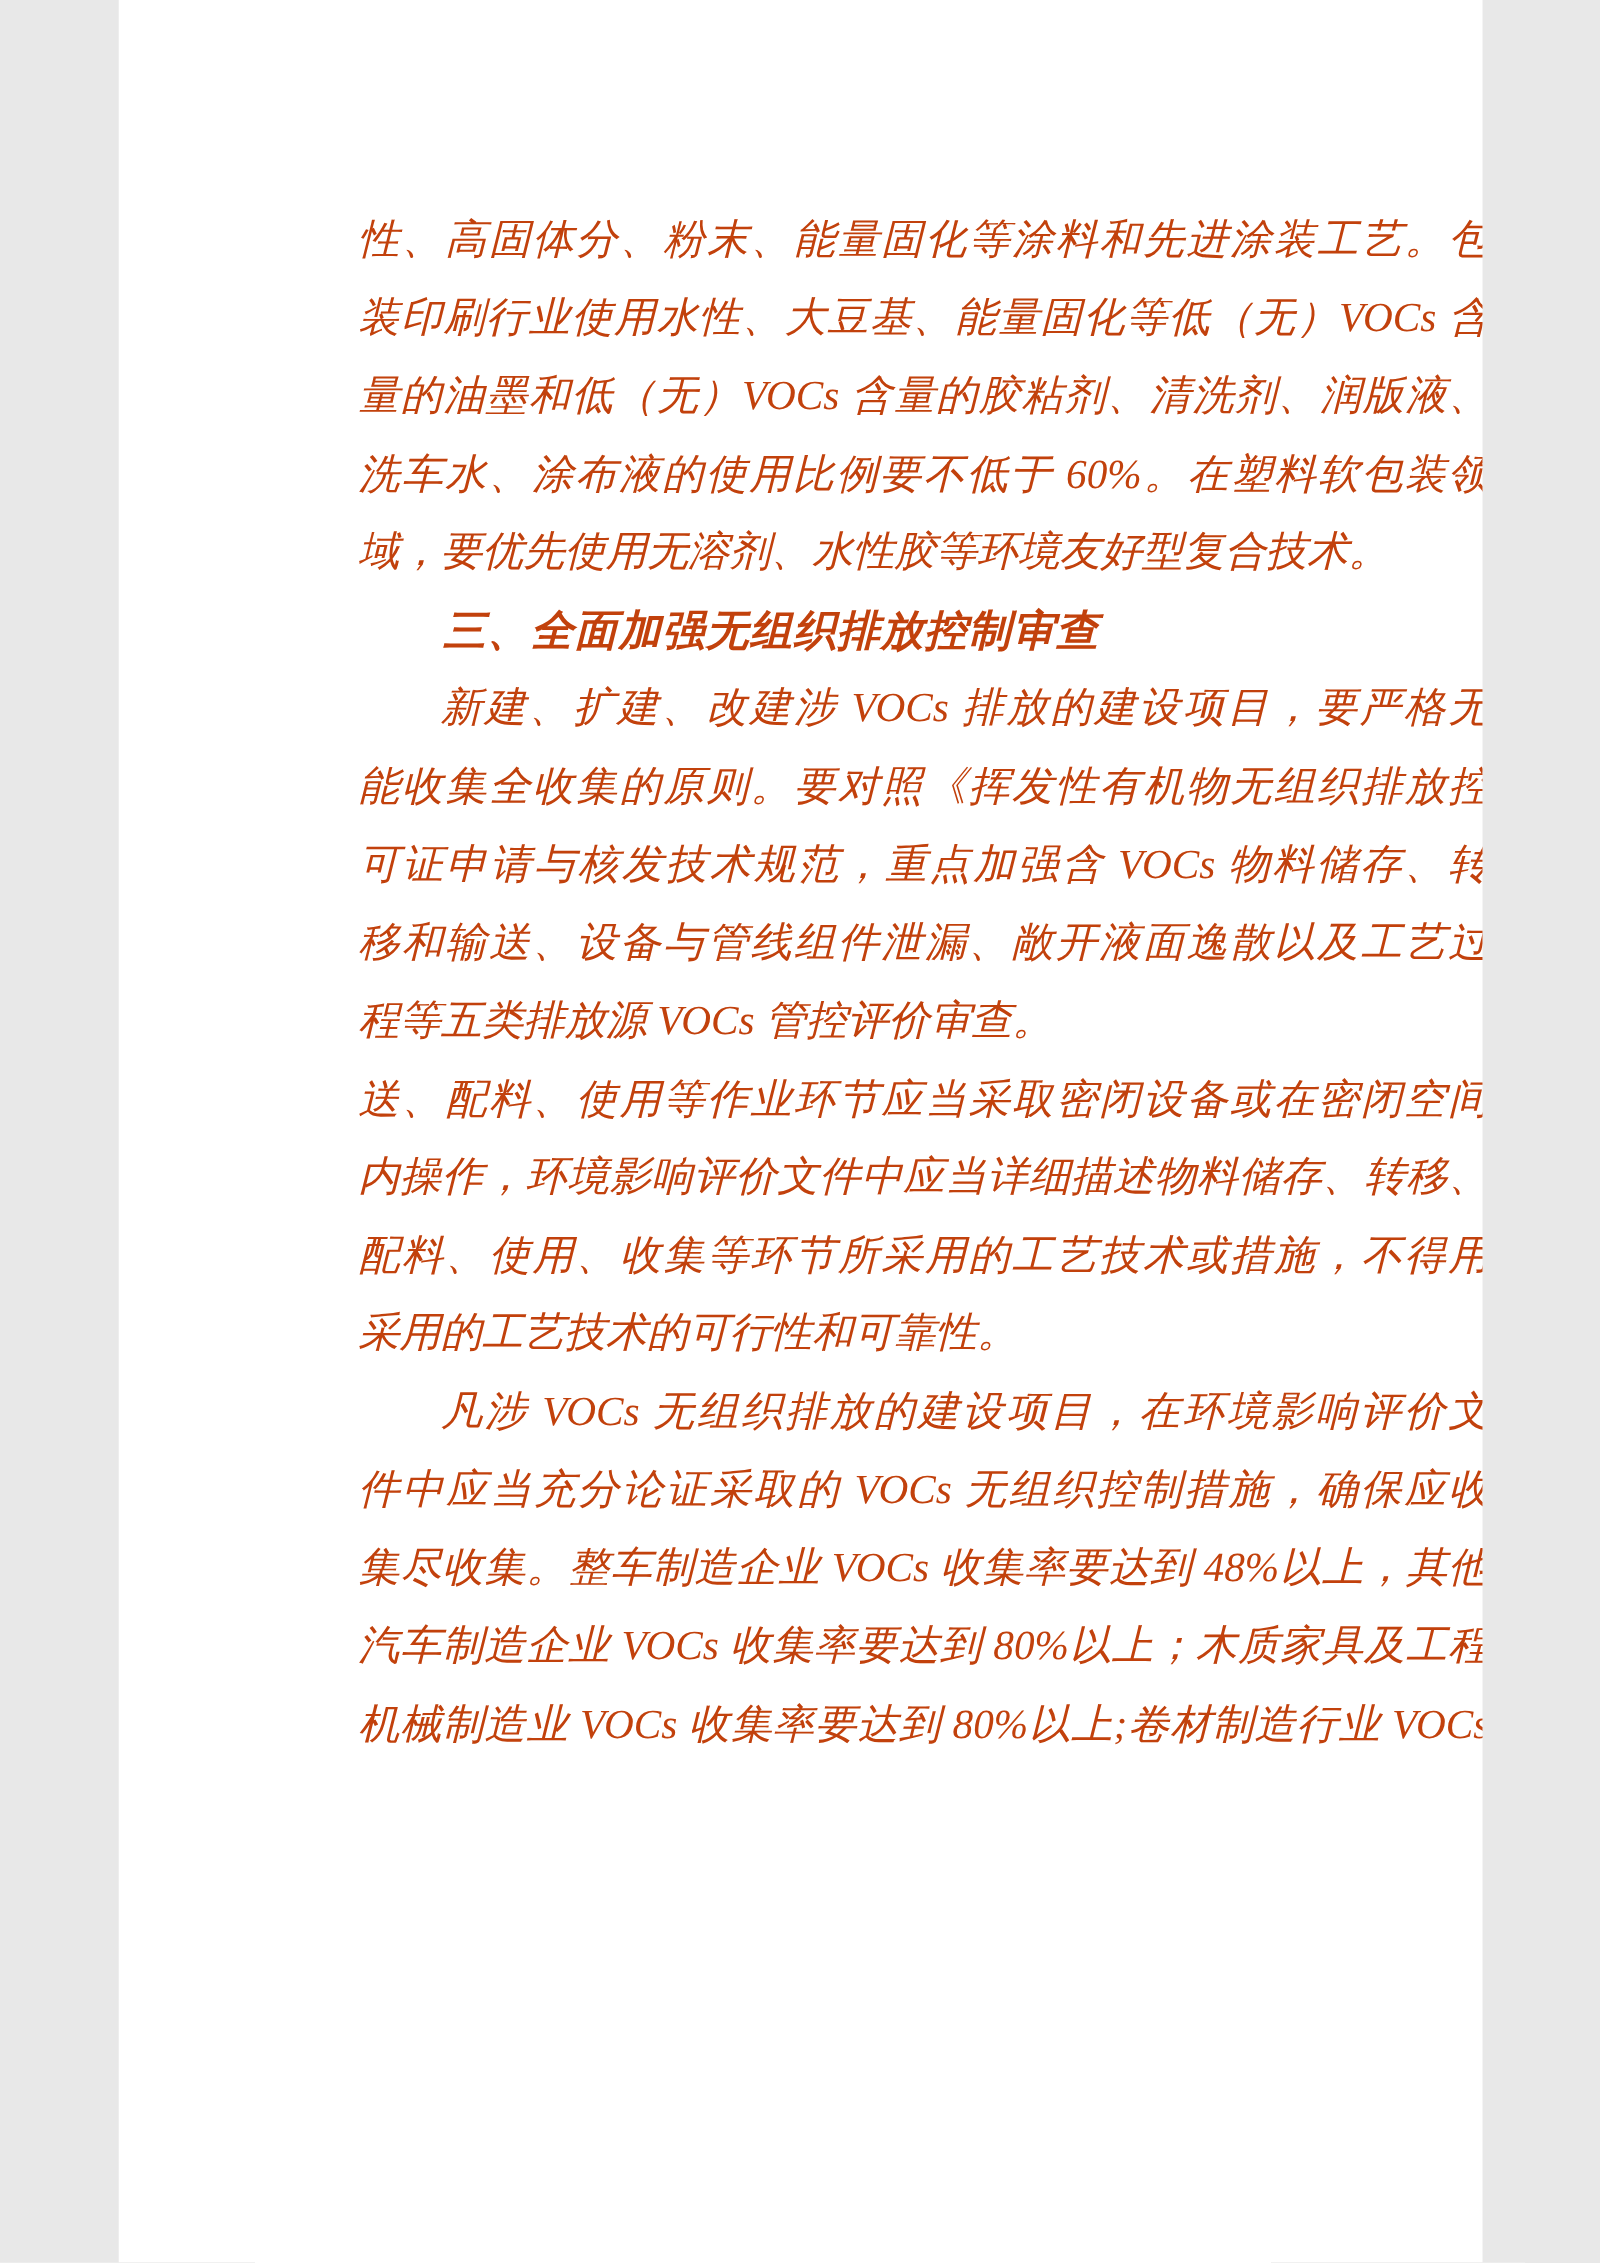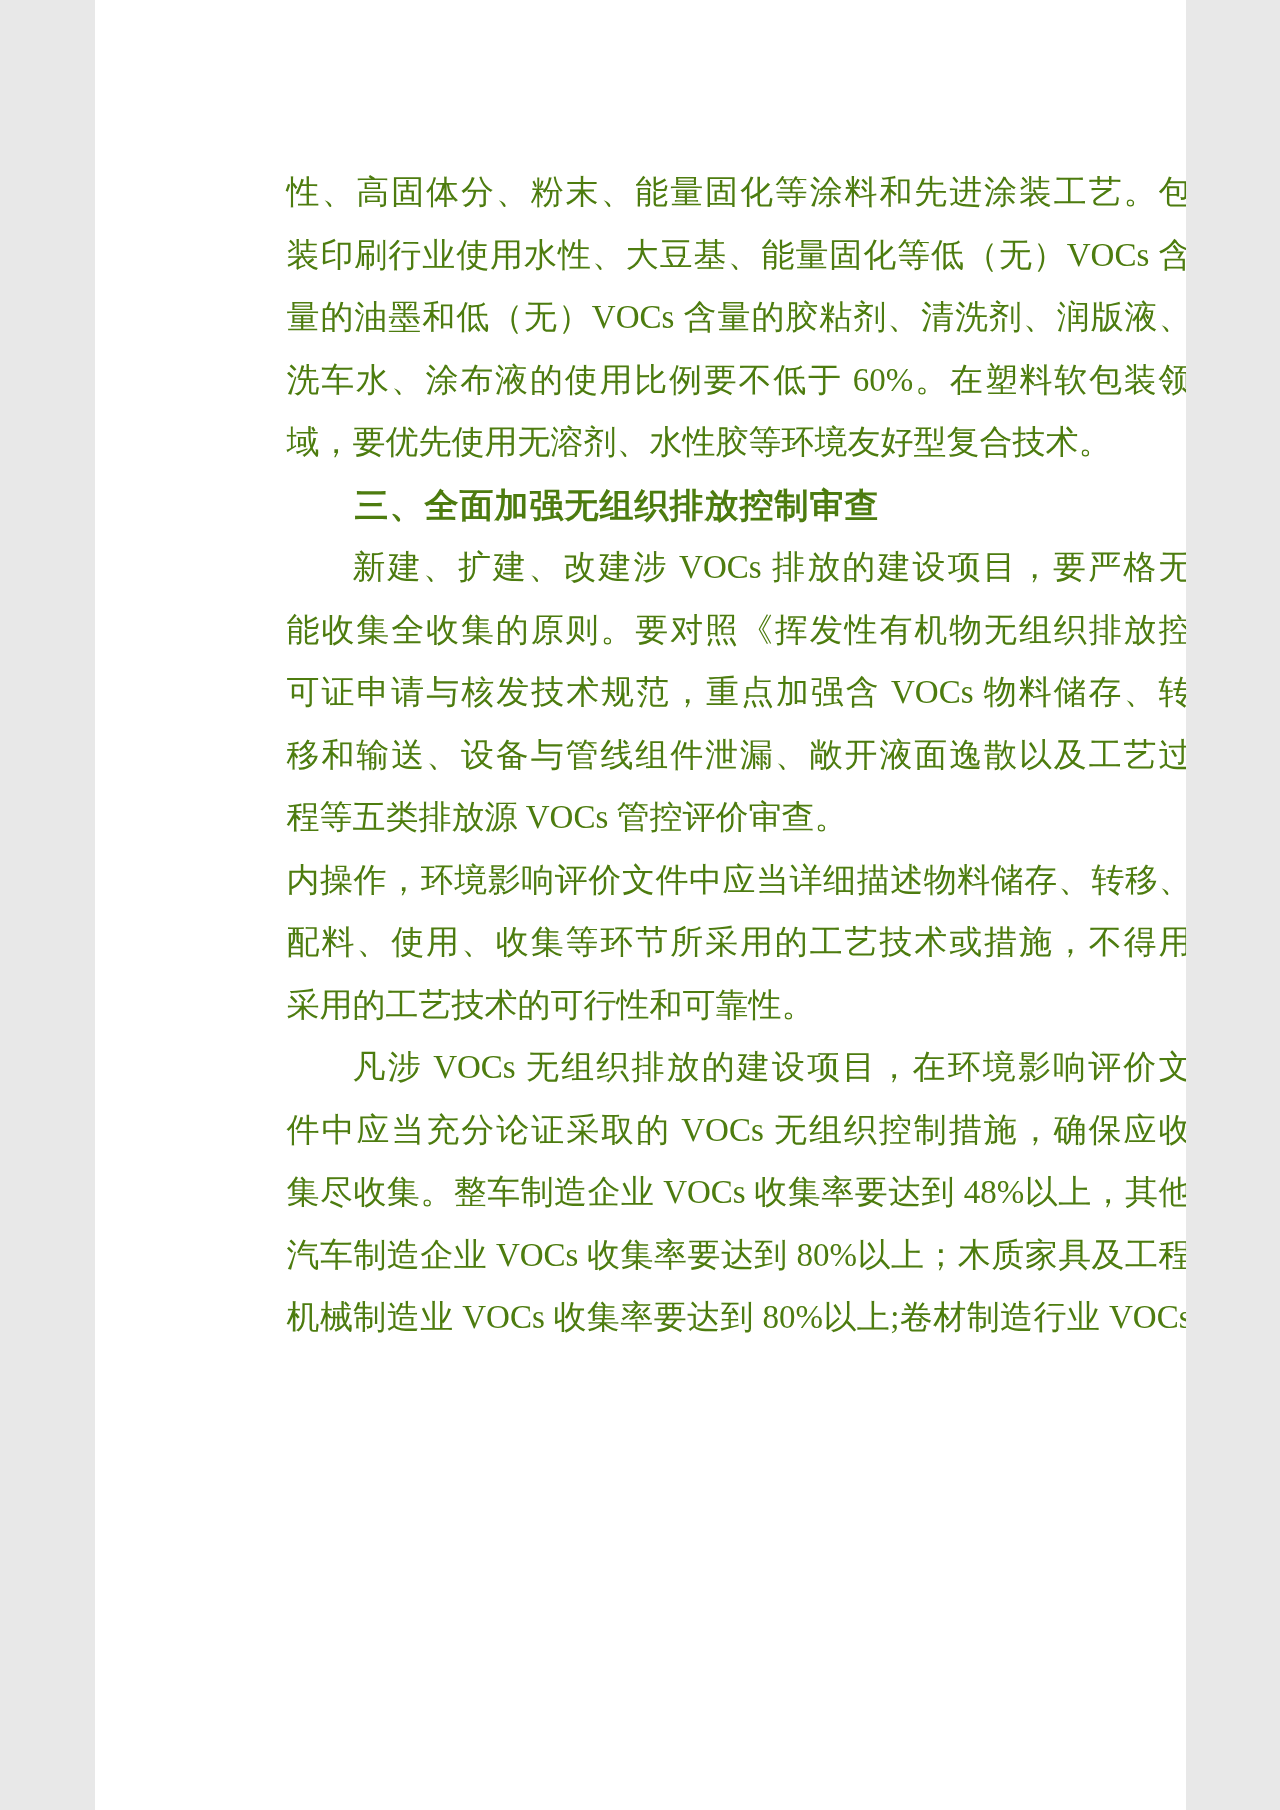"性、高固体分、粉末、能量固化等涂料和先进涂装工艺。包" .page { color: #4d7c0f -> #c2410c; font-style: none -> italic }
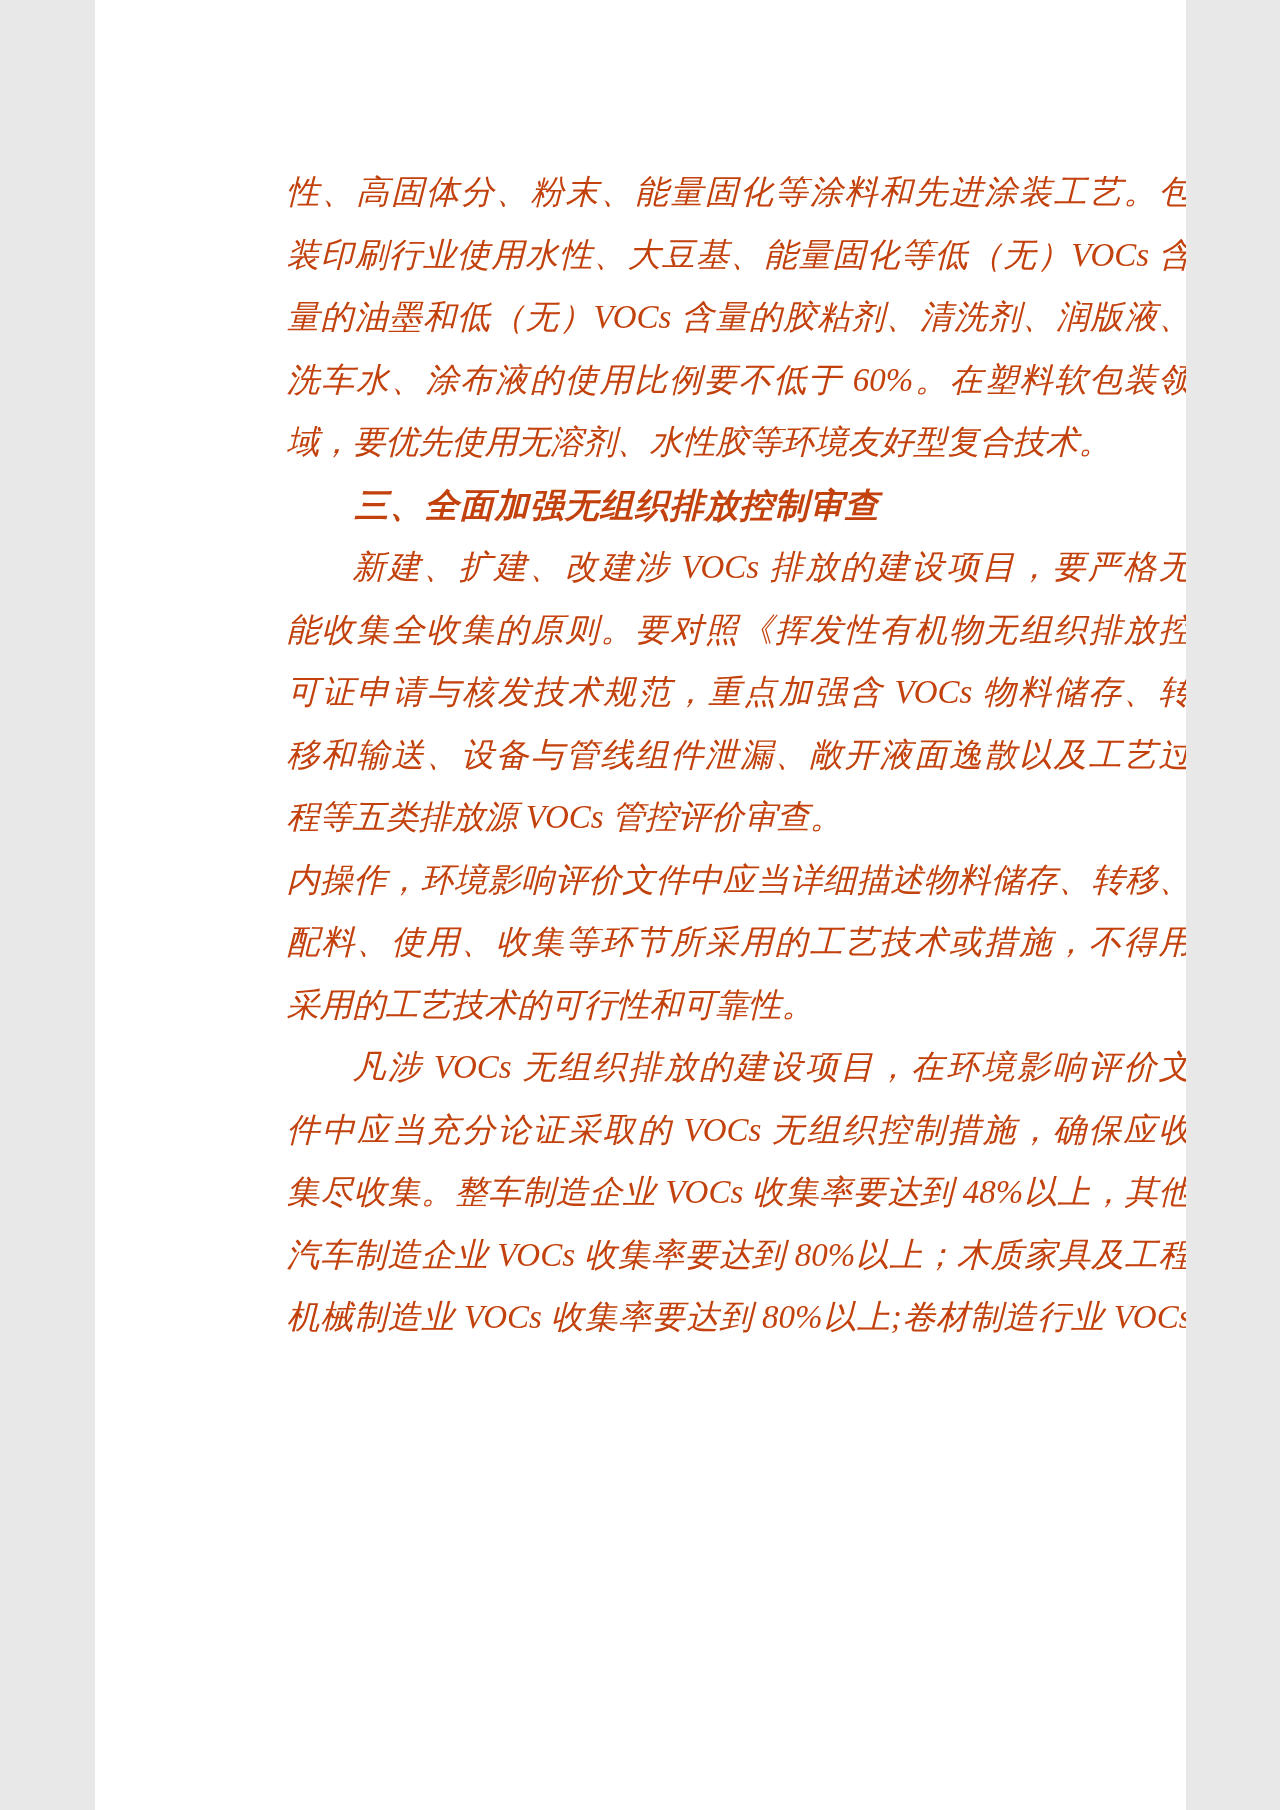"送、配料、使用等作业环节应当采取密闭设备或在密闭空间" div.line { html: none -> <div>送、配料、使用等作业环节应当采取密闭设备或在密闭空间</div> }
